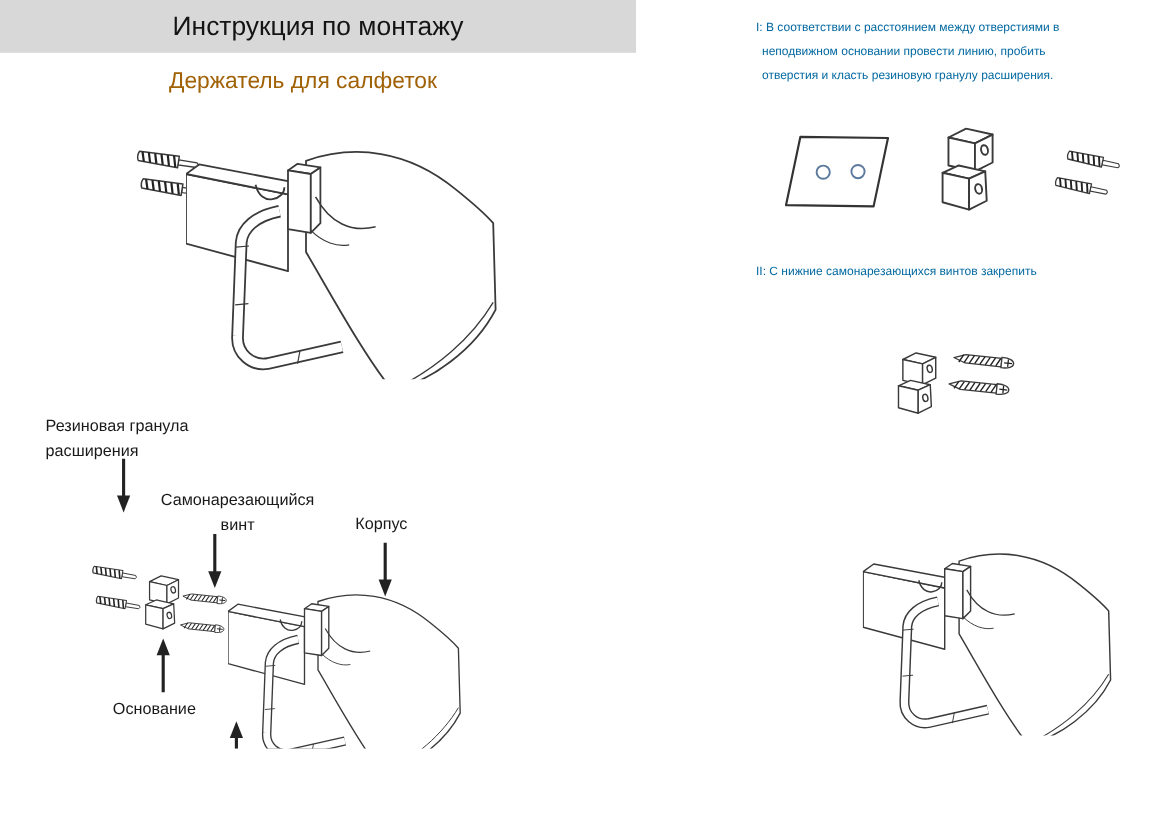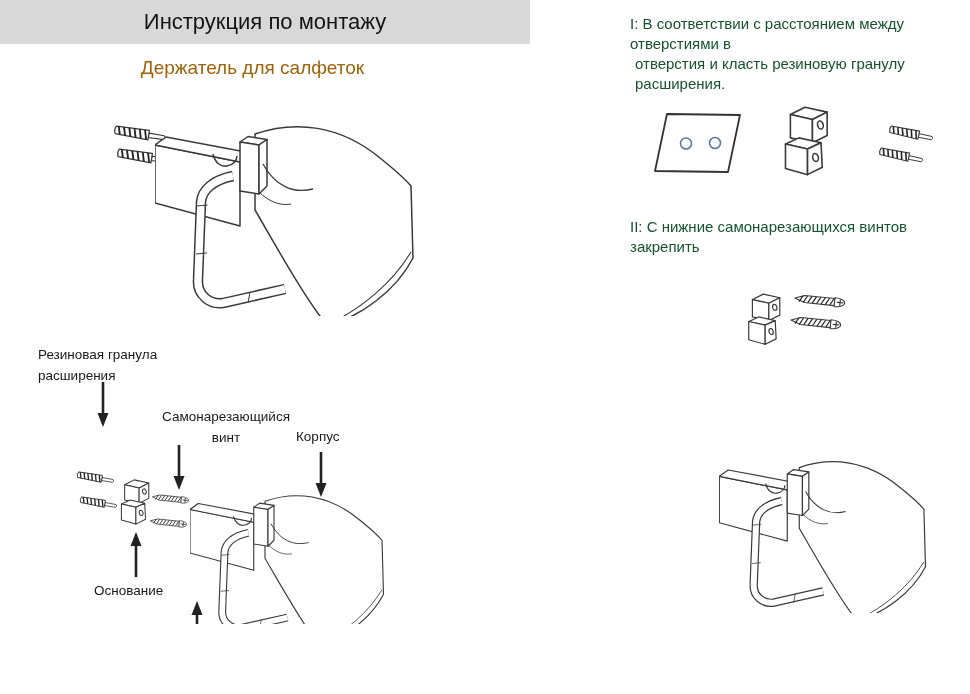"I: В соответствии с расстоянием" .step-text { color: #14532d -> #0369a1; font-size: 15px -> 10px }
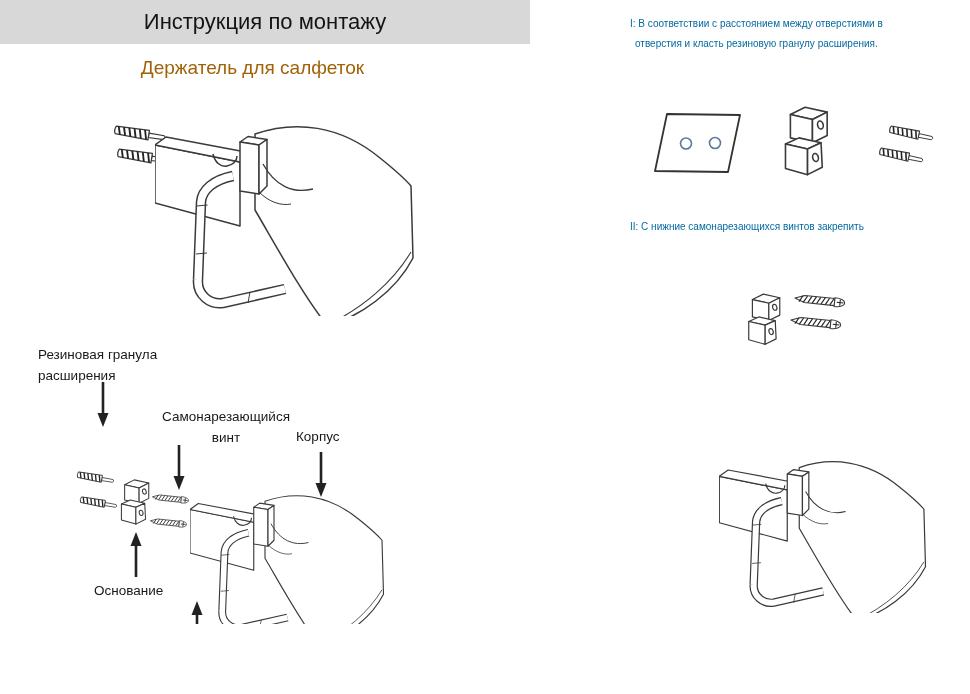"неподвижном основании провести линию," div.cont { html: none -> <div>неподвижном основании провести линию, пробить</div> }
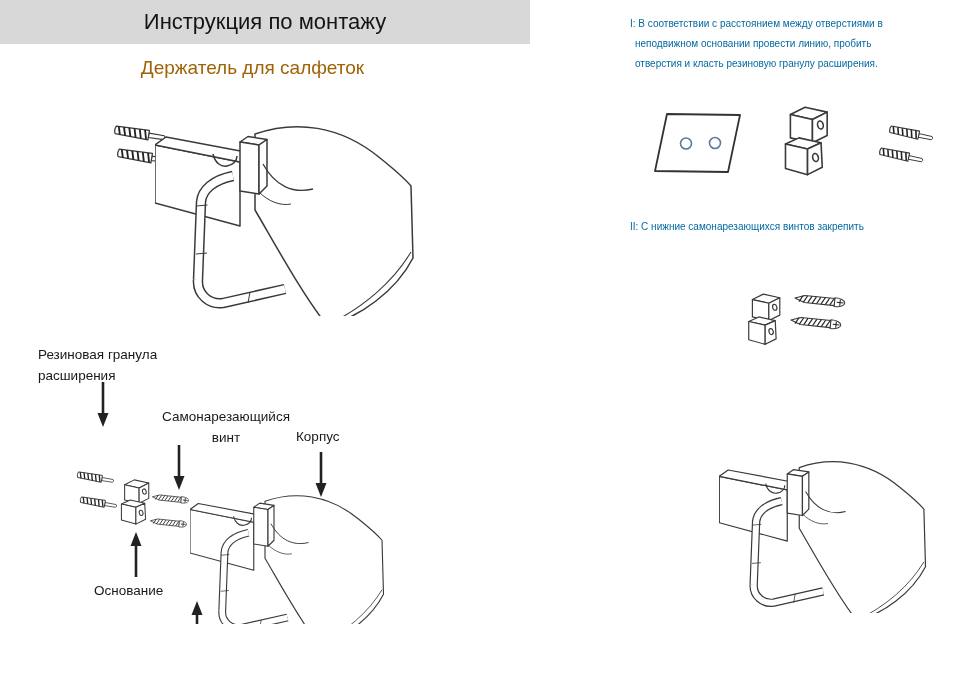"Самонарезающийся" .center { margin-left: 28px -> none }
